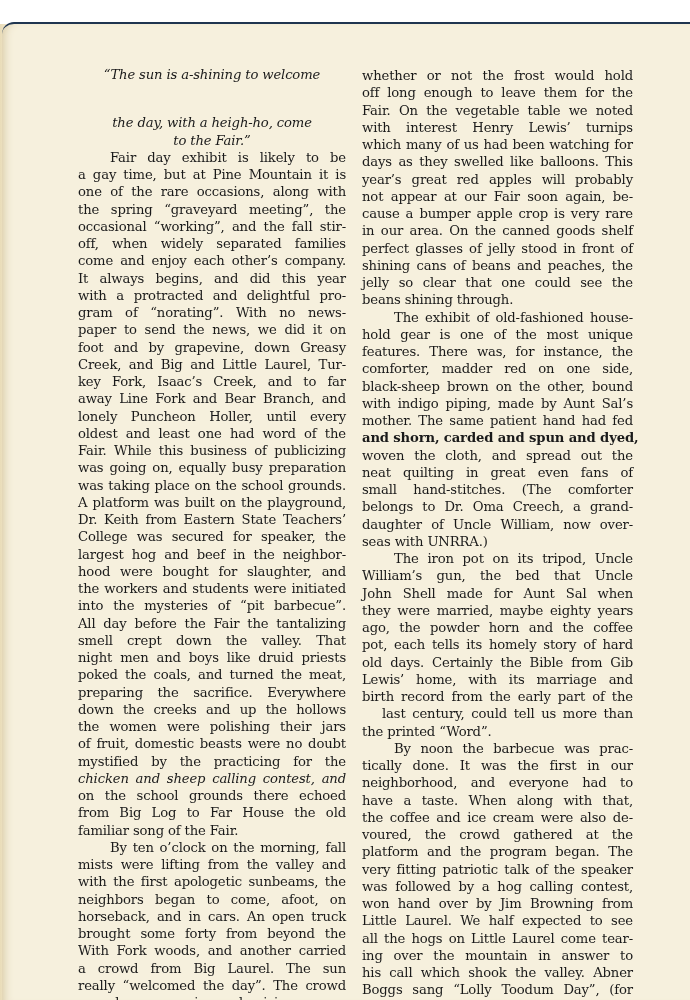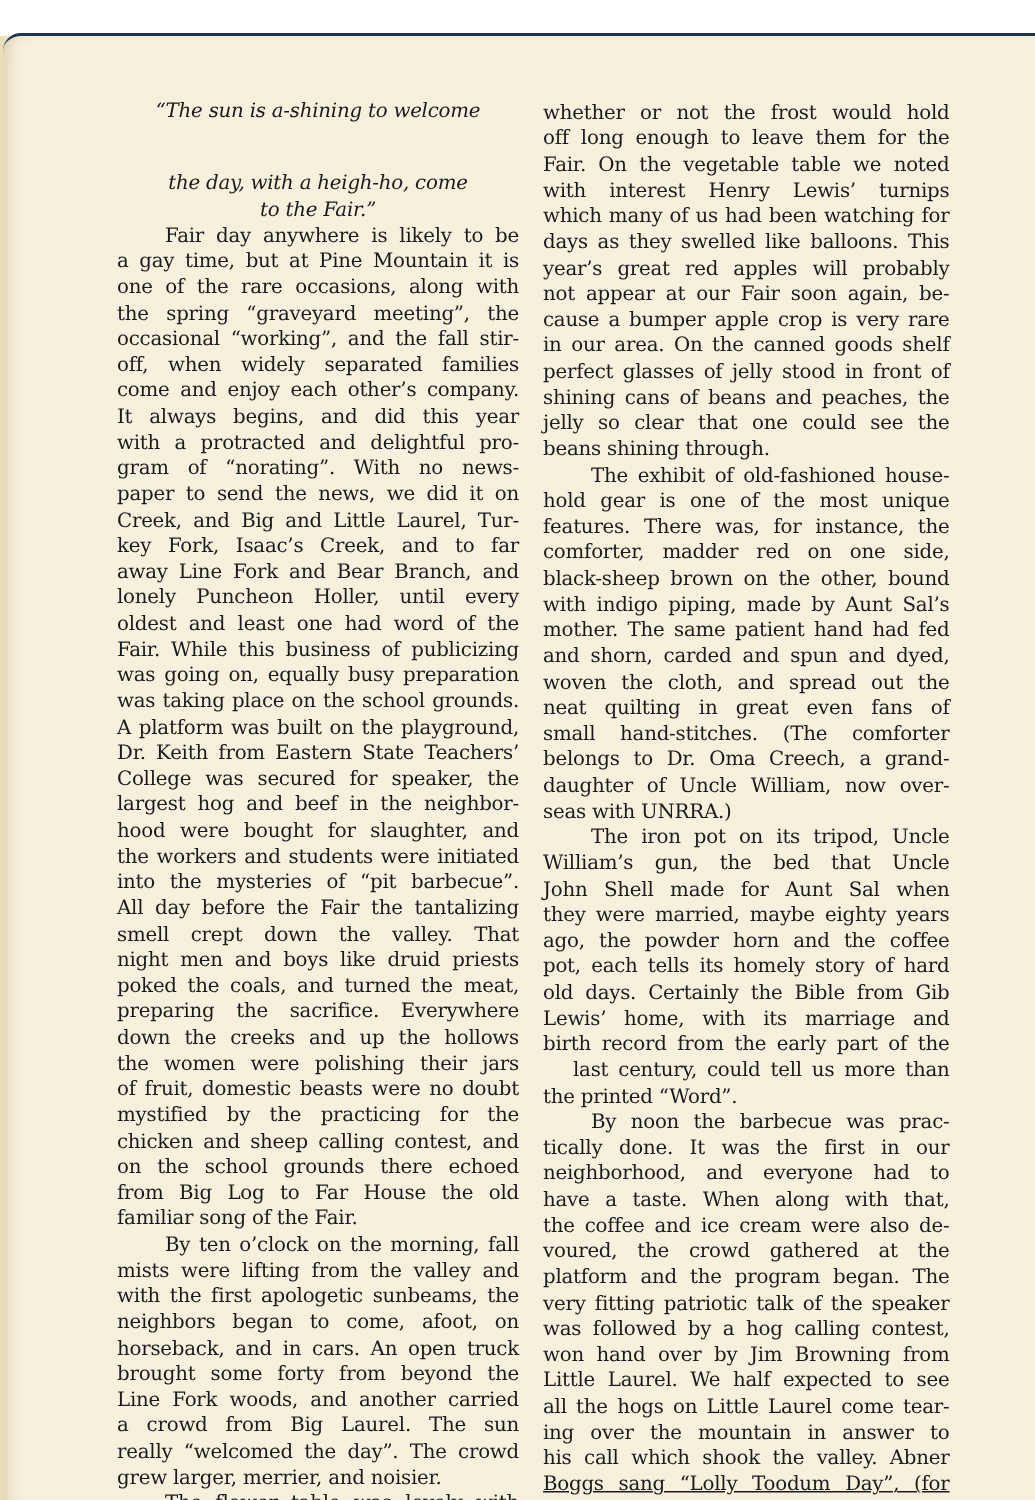"Fair day anywhere is likely" span { text: anywhere -> exhibit }
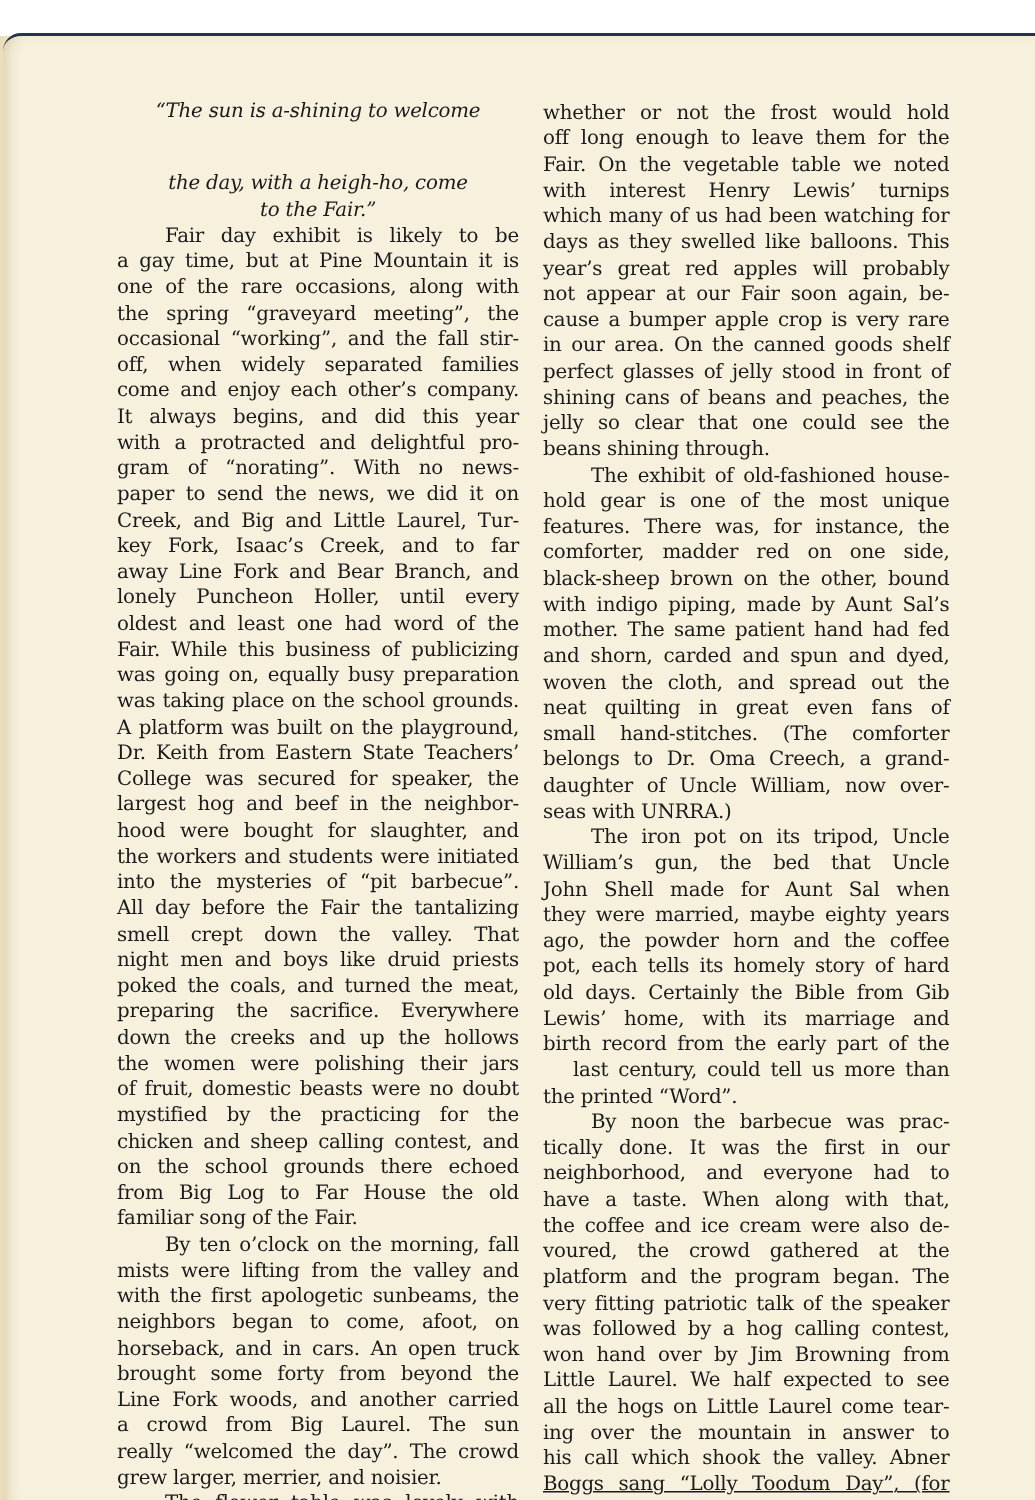"foot and by grapevine, down" span.line { html: none -> <span><span>foot and by grapevine, down Greasy</span></span> }
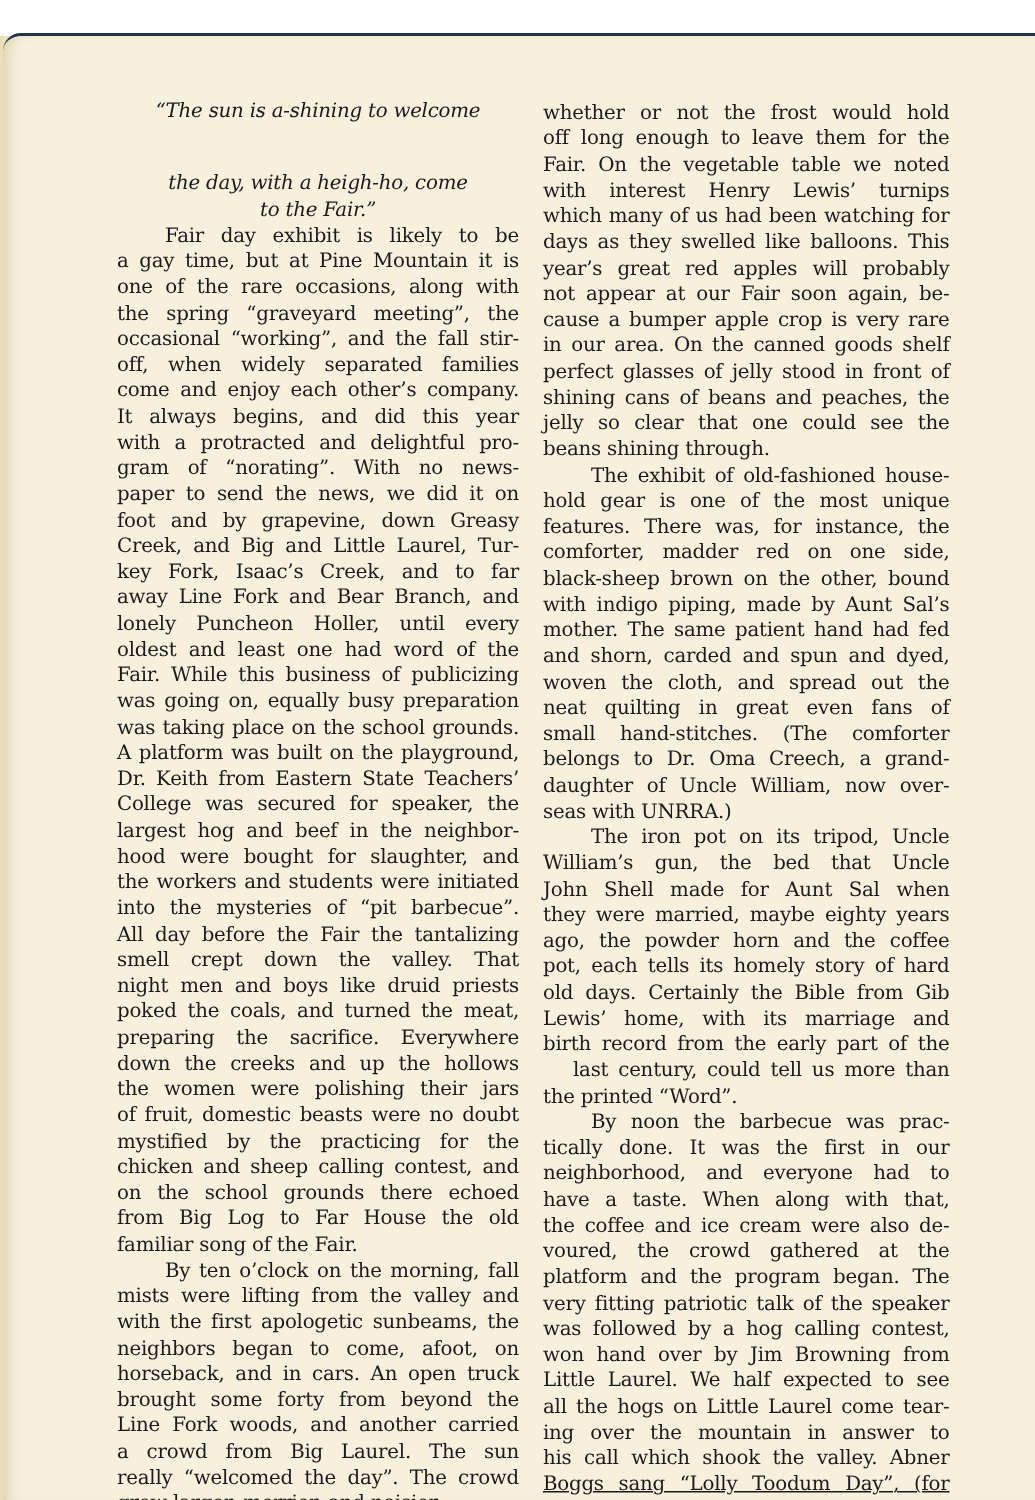"and shorn, carded and spun" span.line { font-weight: none -> bold }
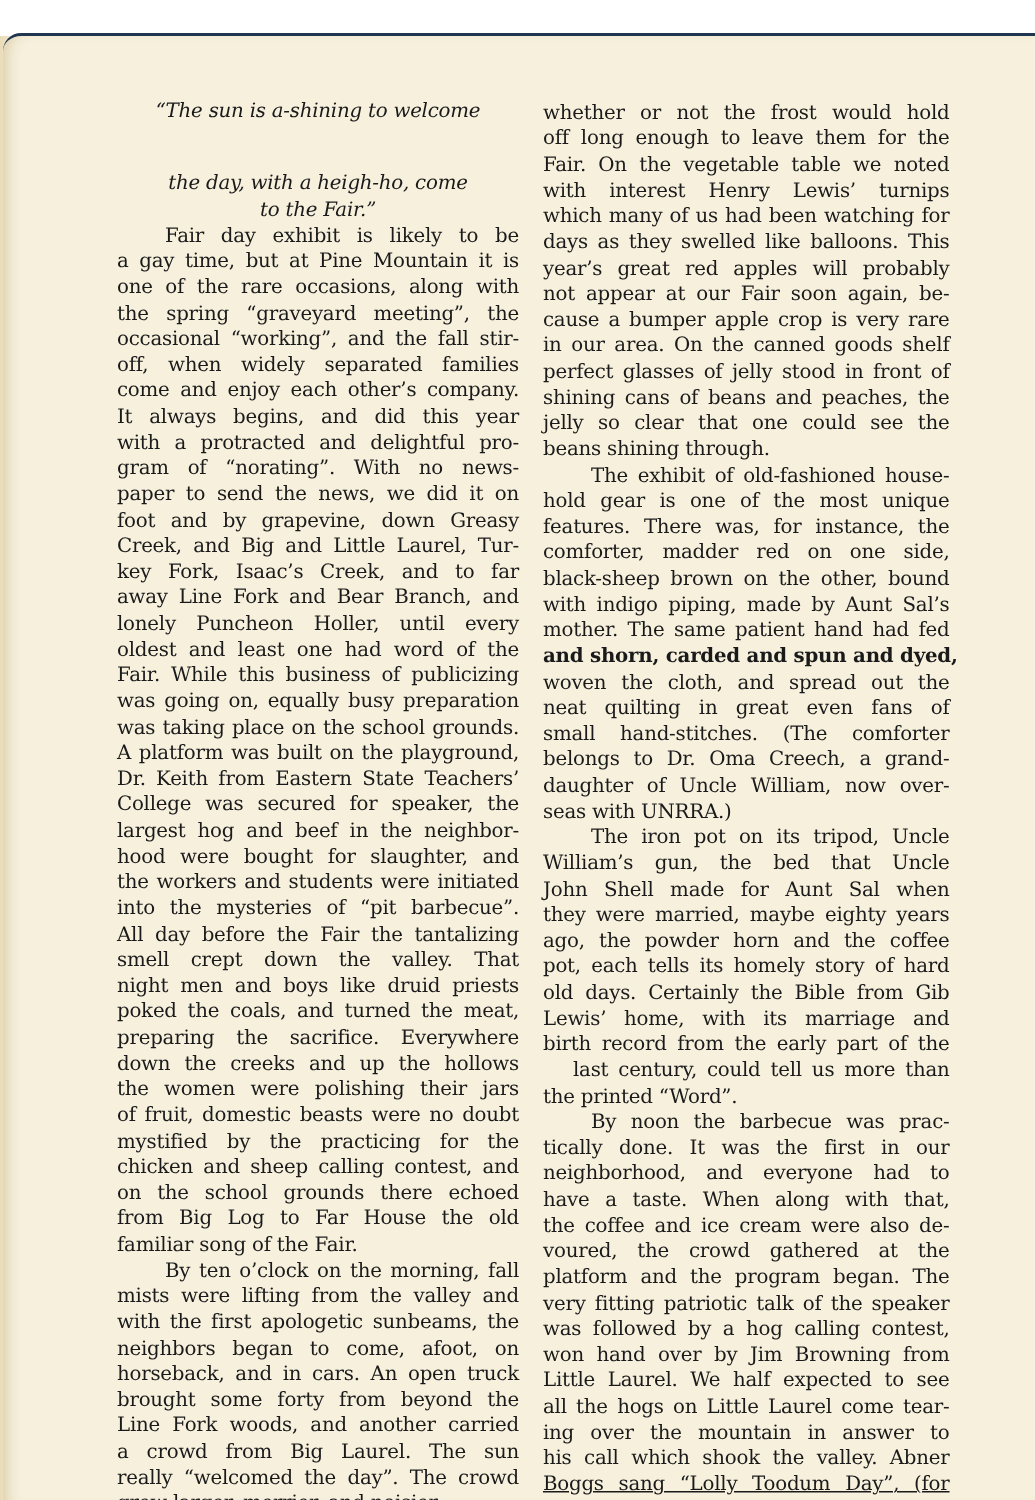"chicken and sheep calling contest," span.line { font-style: none -> italic }
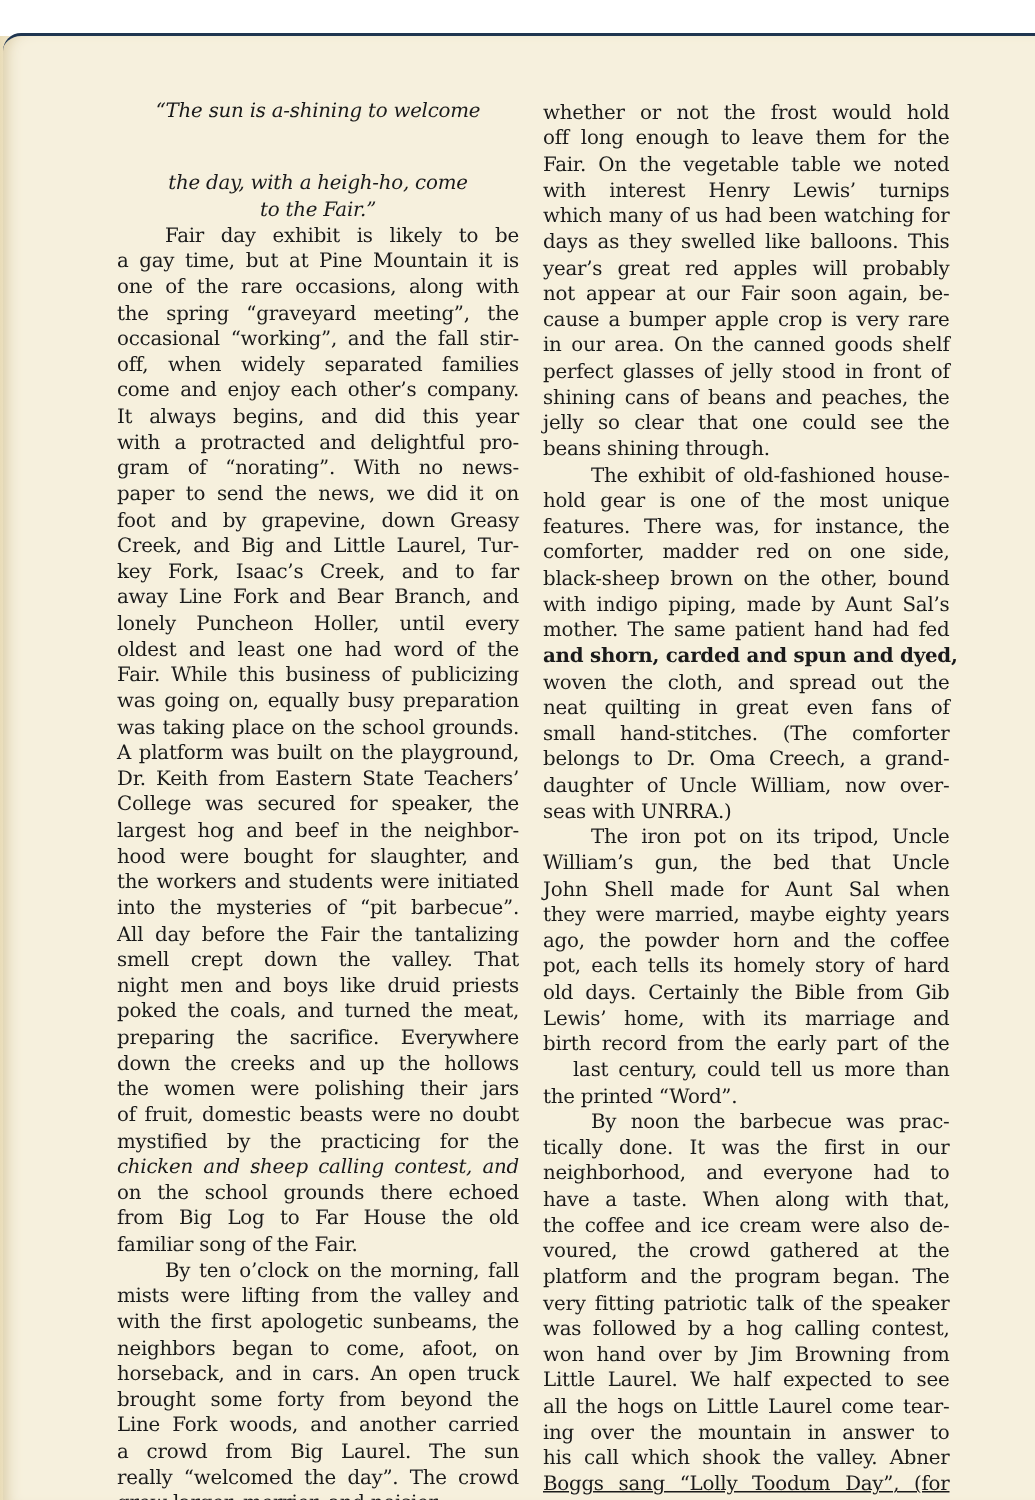"Line Fork woods, and another" span { text: Line -> With }
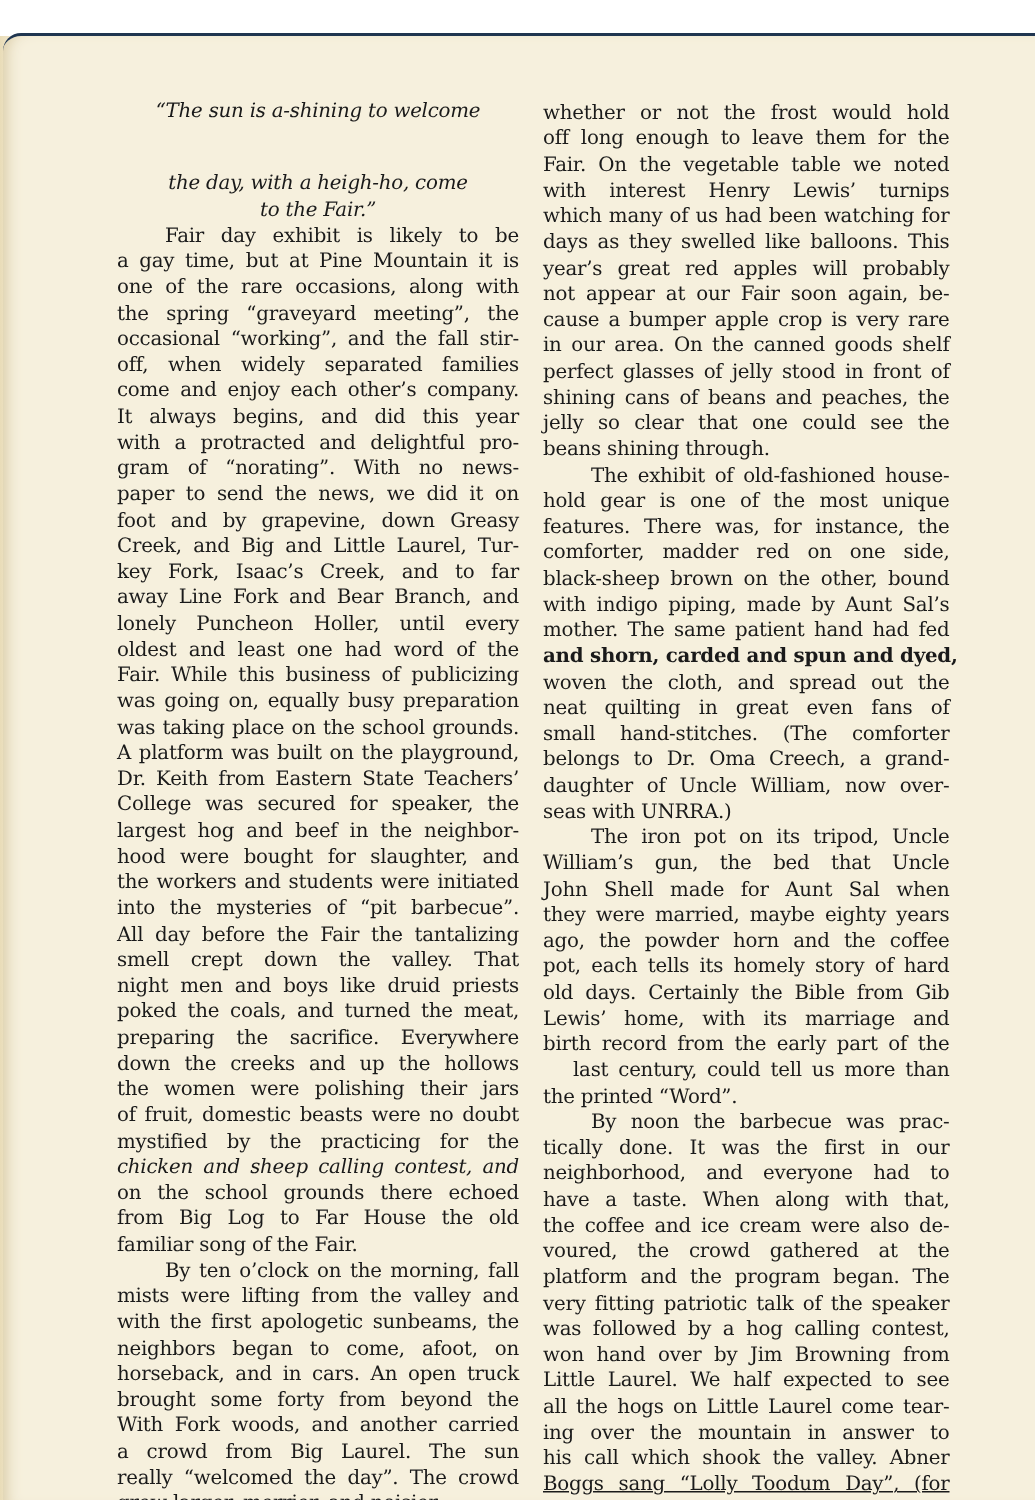"Boggs sang “Lolly Toodum Day”," span { text-decoration: underline -> none }
